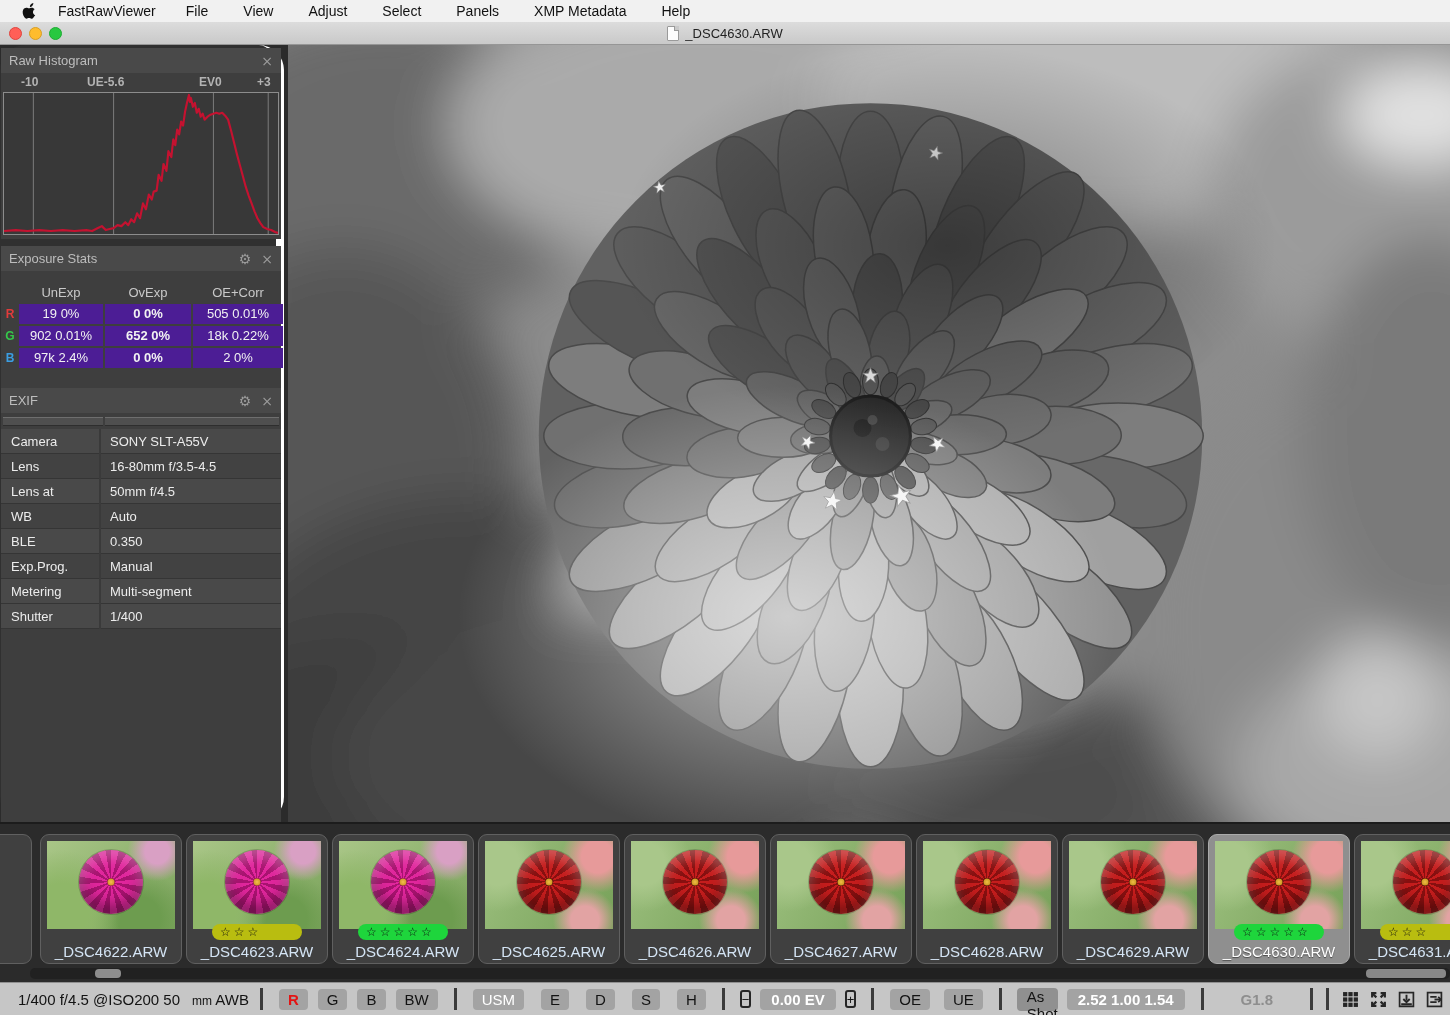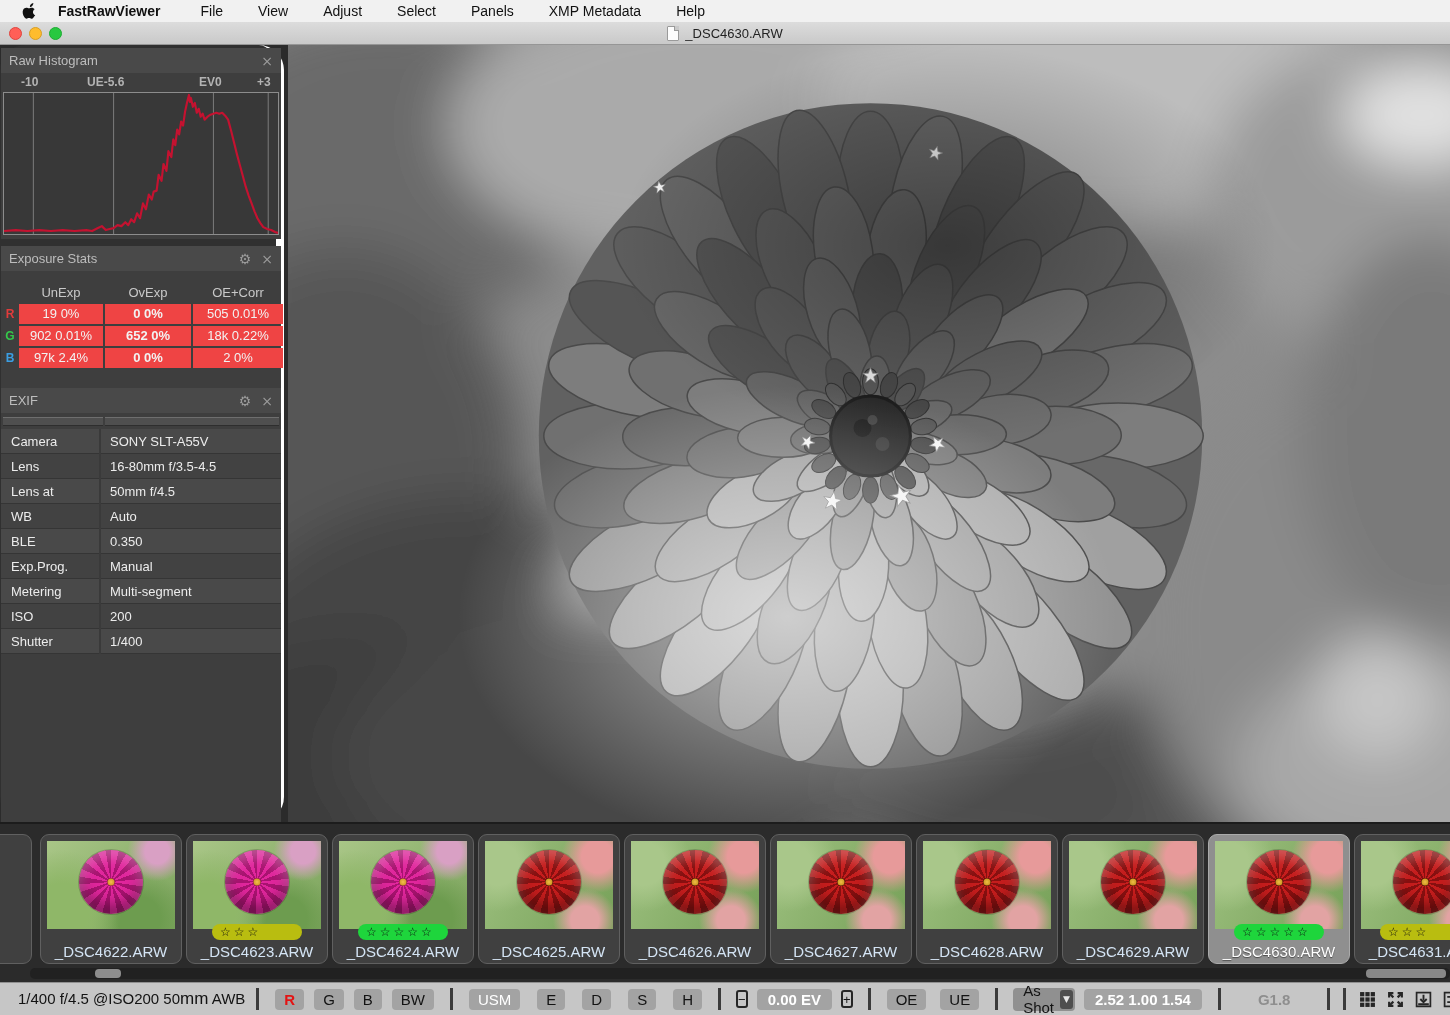"FastRawViewer" .app-name { font-weight: bold -> normal; margin-right: 40px -> 30px }
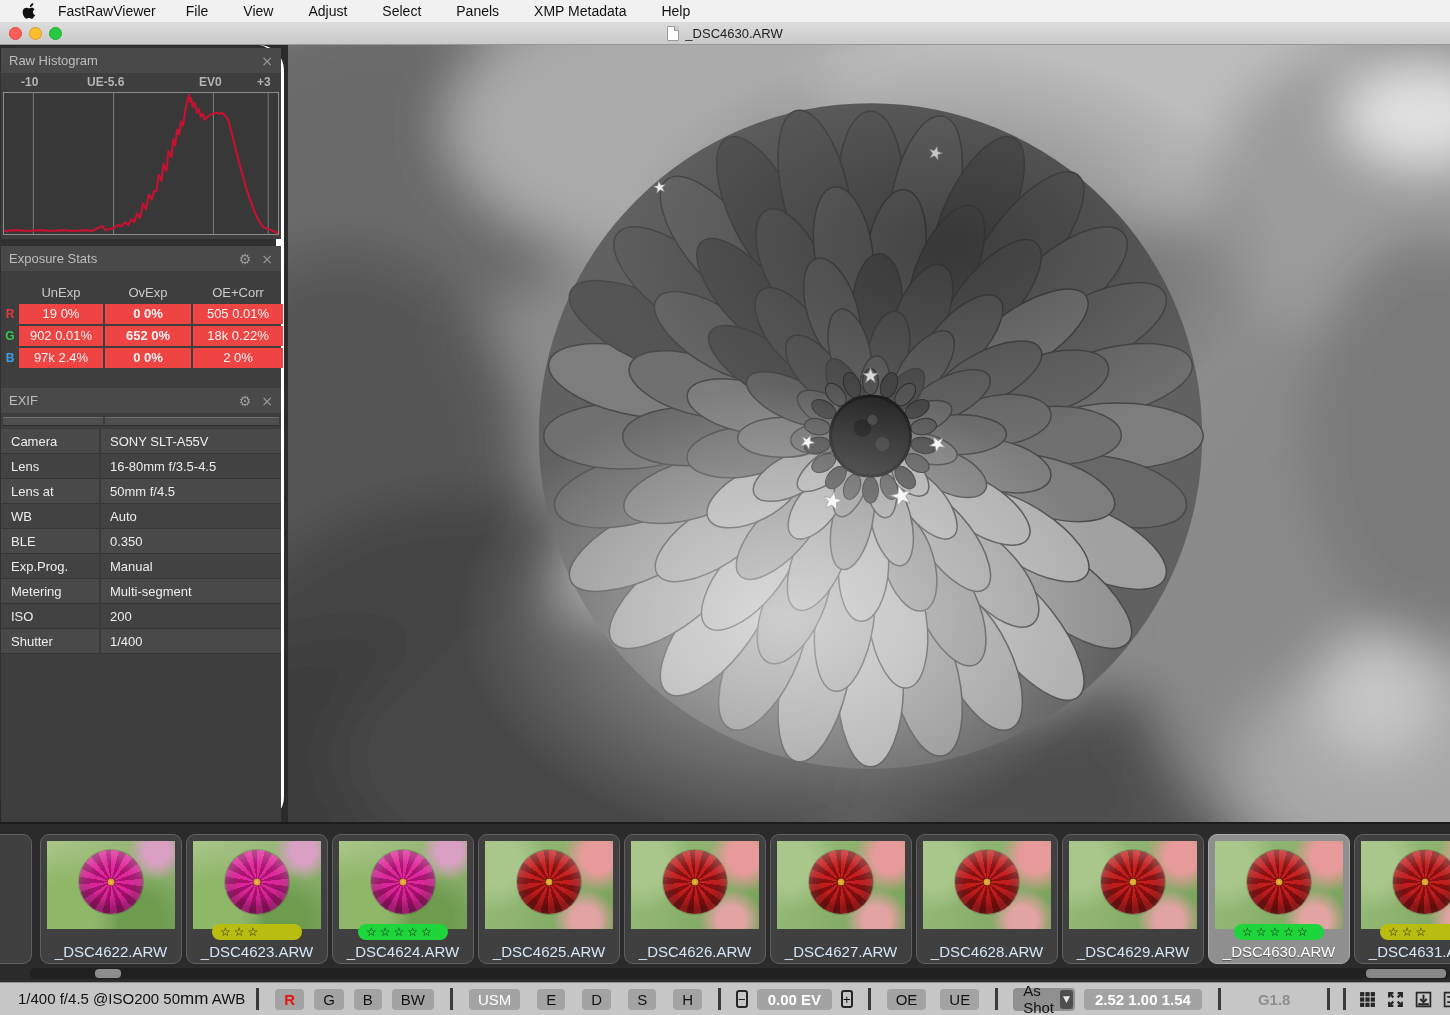"19 0%" .exp-cell { background: #ef4444 -> #4c1d95 }
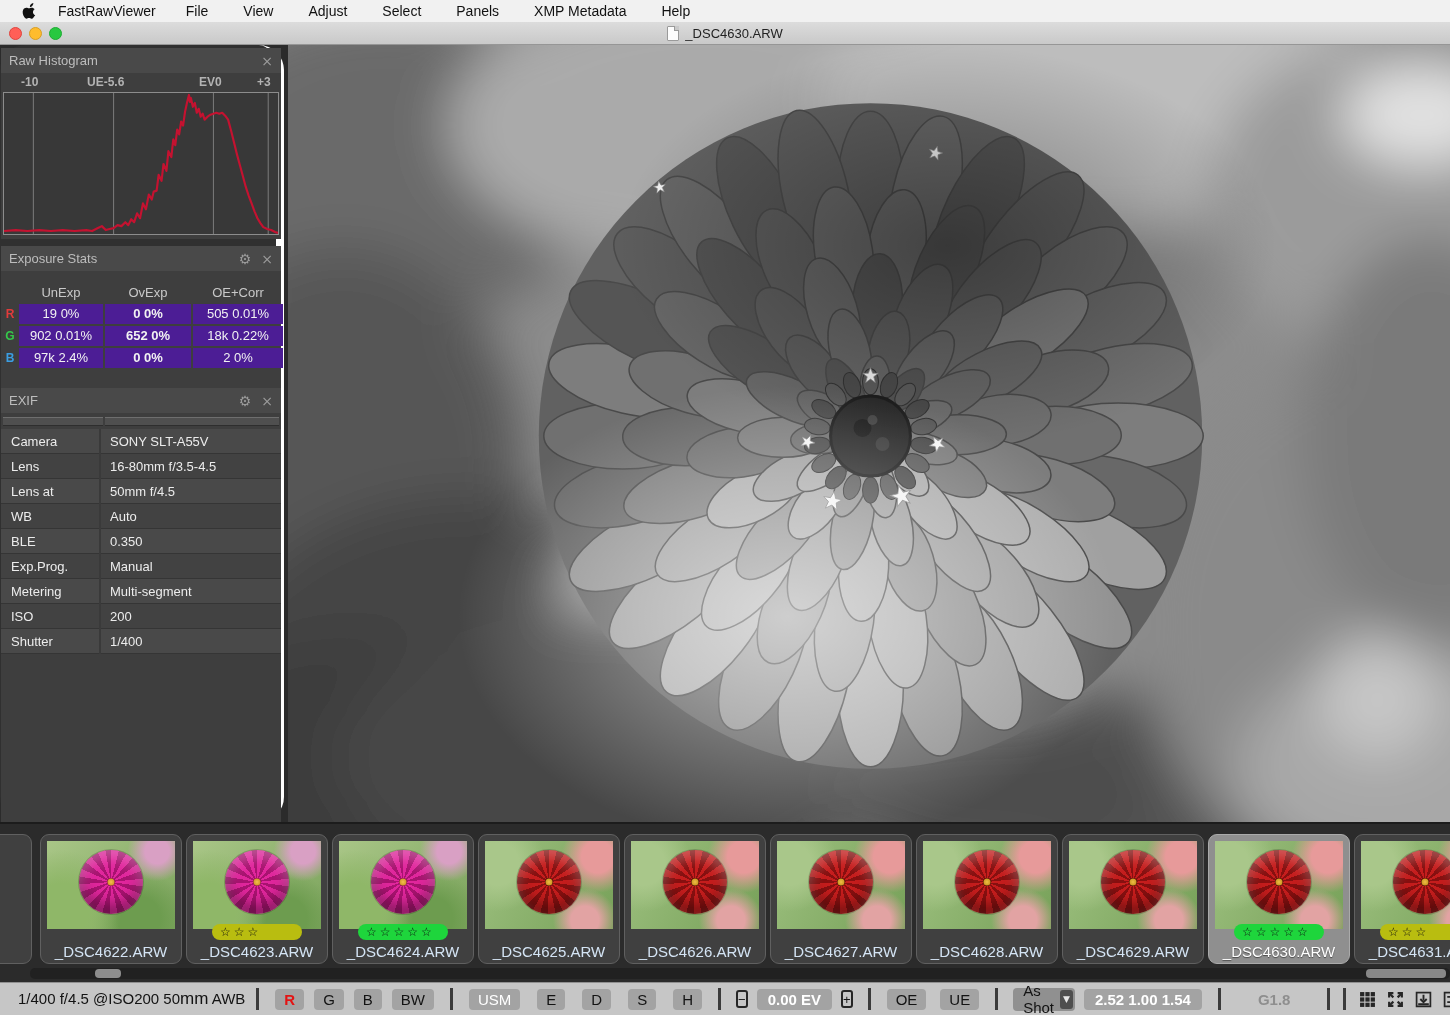"ISO" div.exif-row { html: <div> <span>ISO</span> <span>200</span> </div> -> none }
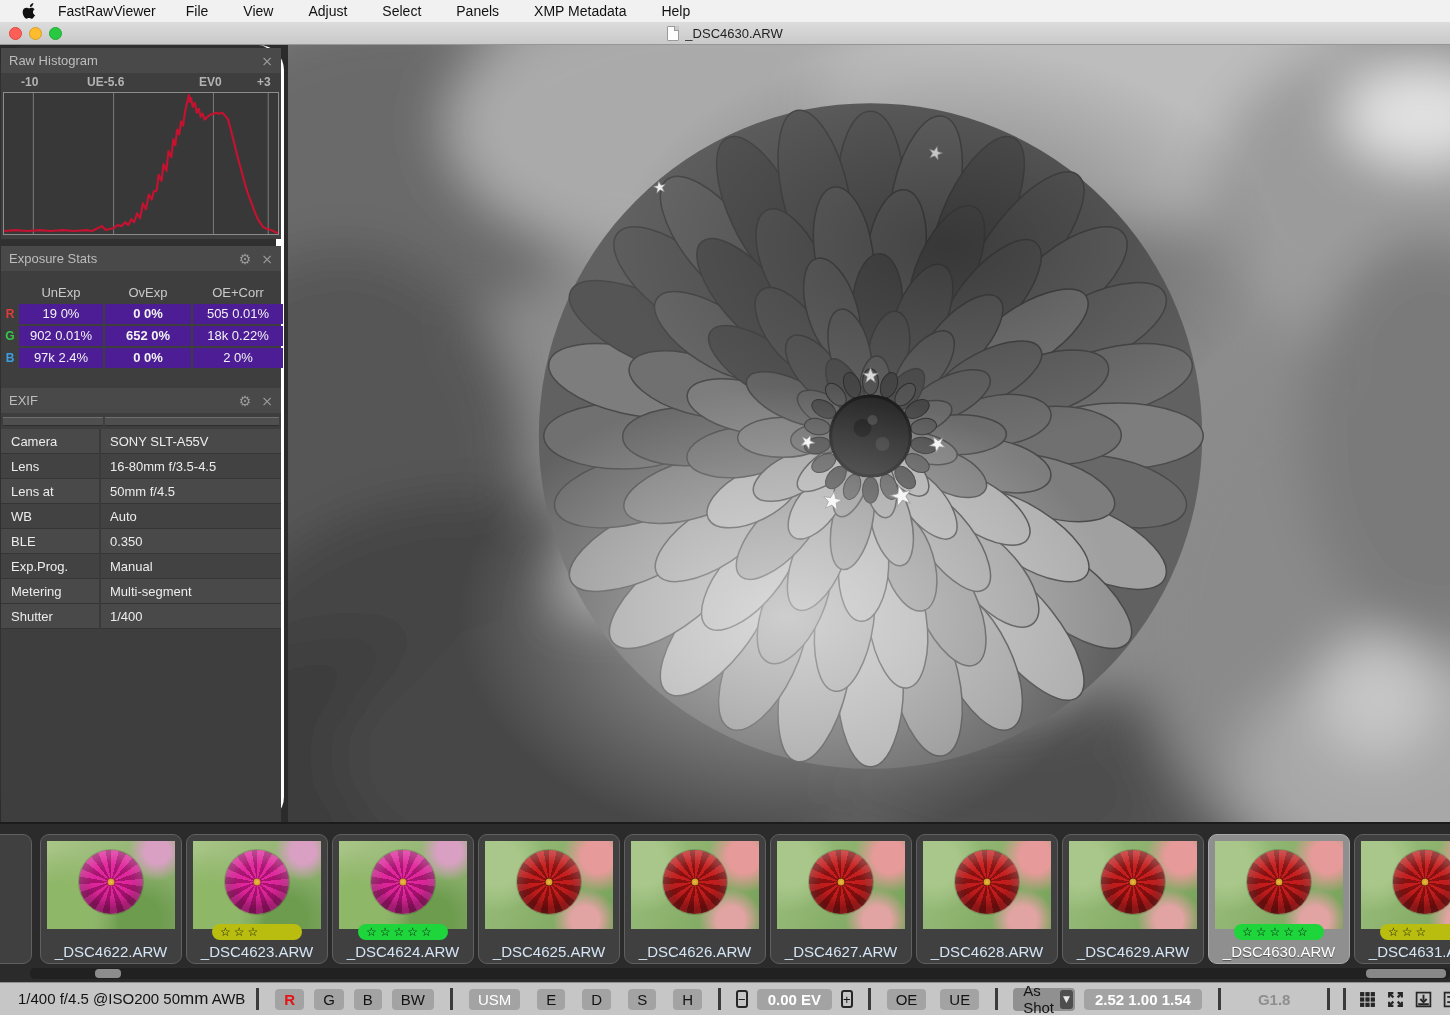"mm" .shot-info .sub { font-size: 17px -> 12px; margin-left: none -> 12px }
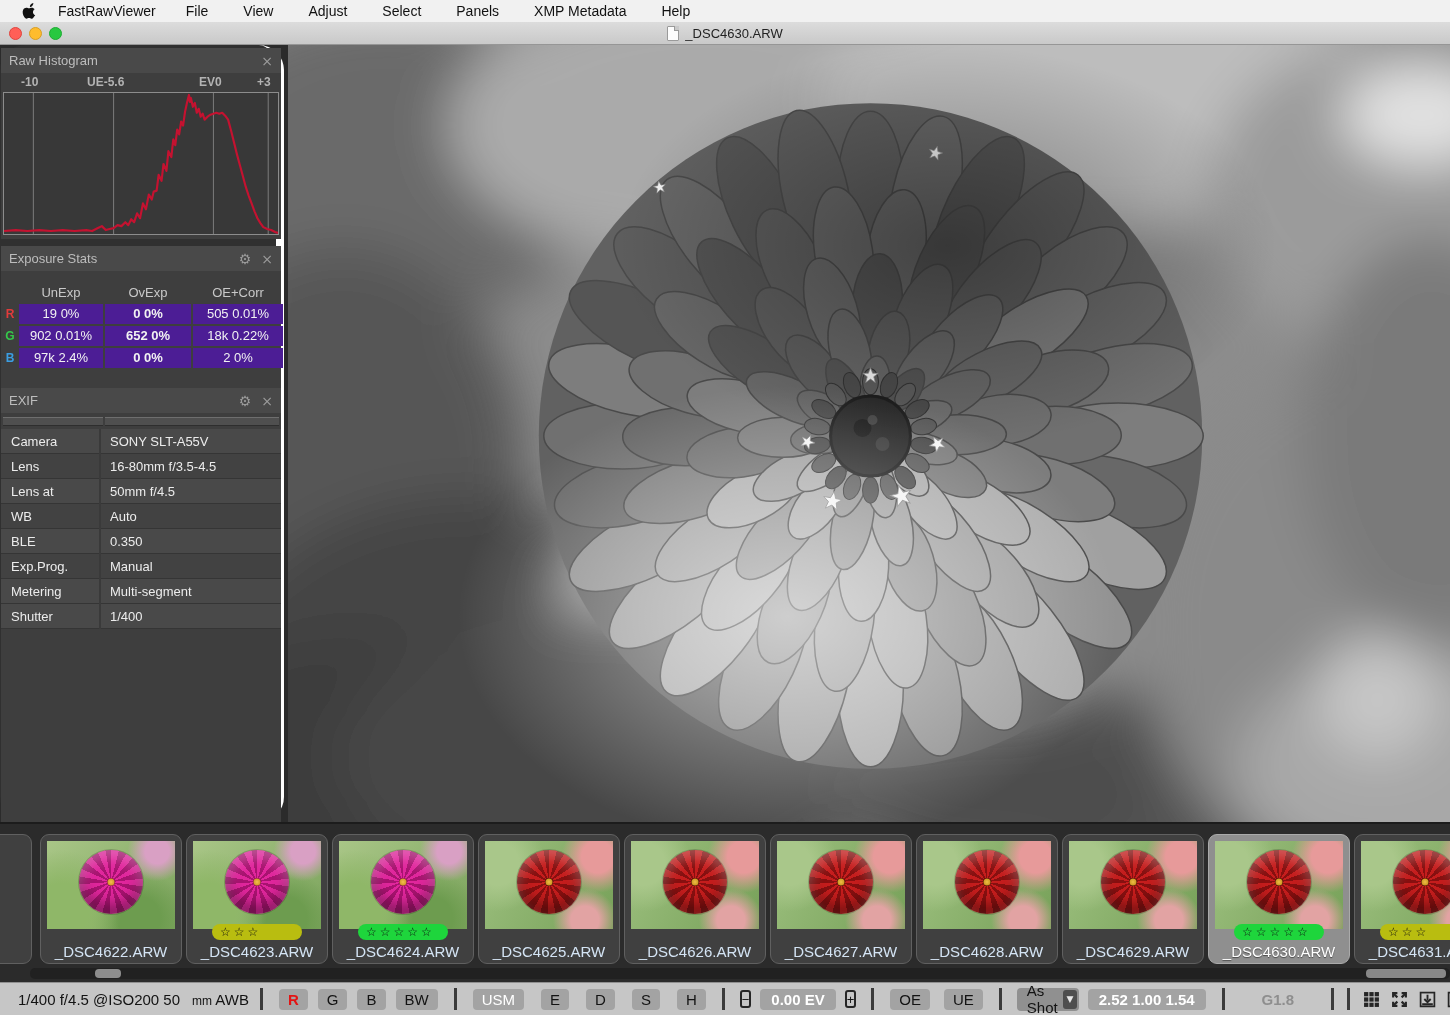"As Shot" .dropdown { flex-direction: none -> column }
